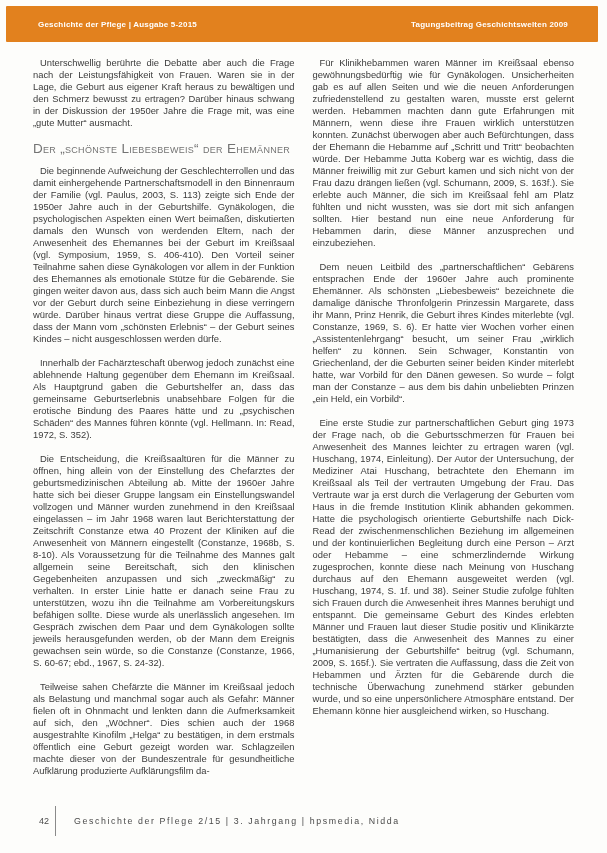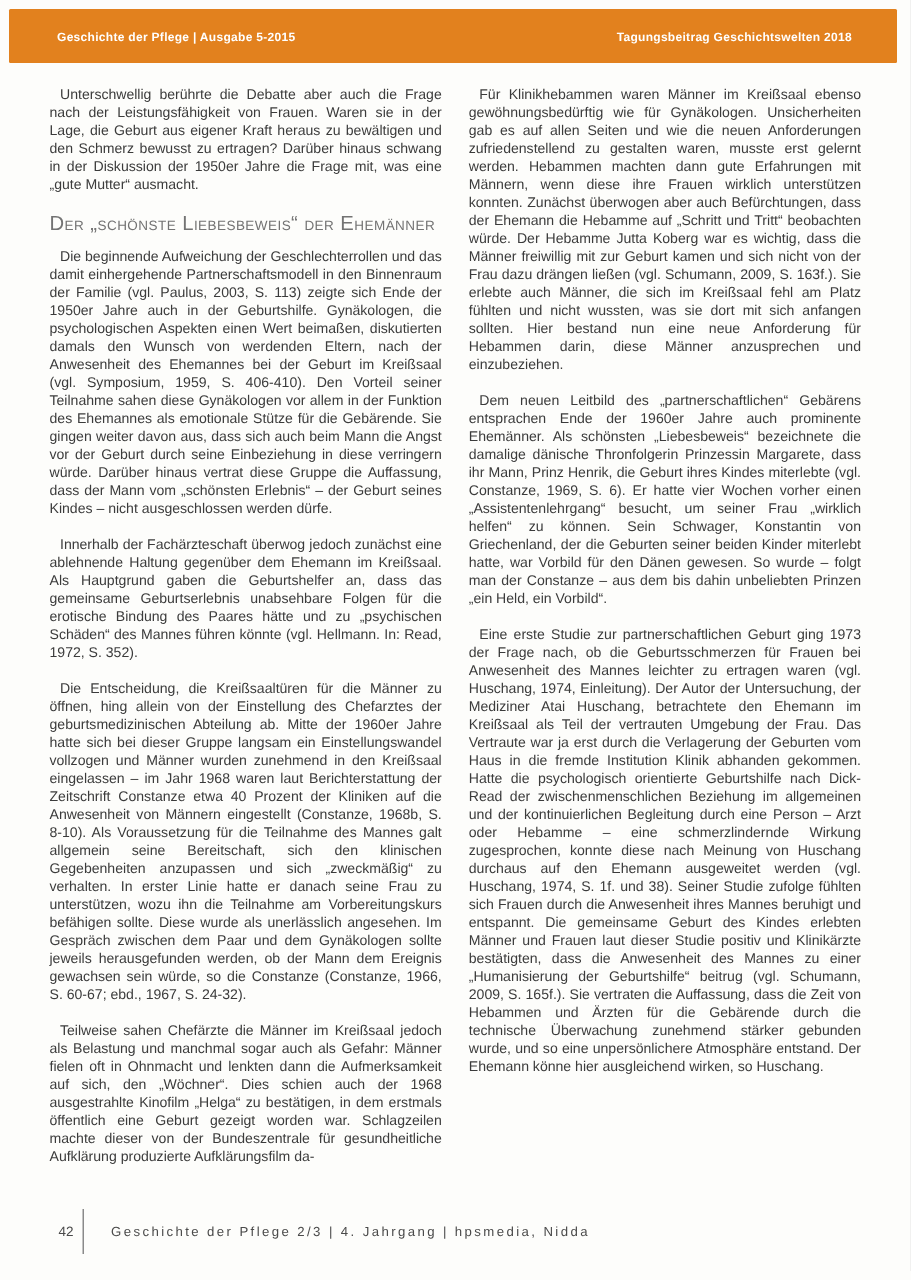"Tagungsbeitrag Geschichtswelten 2018" span { text: 2018 -> 2009 }
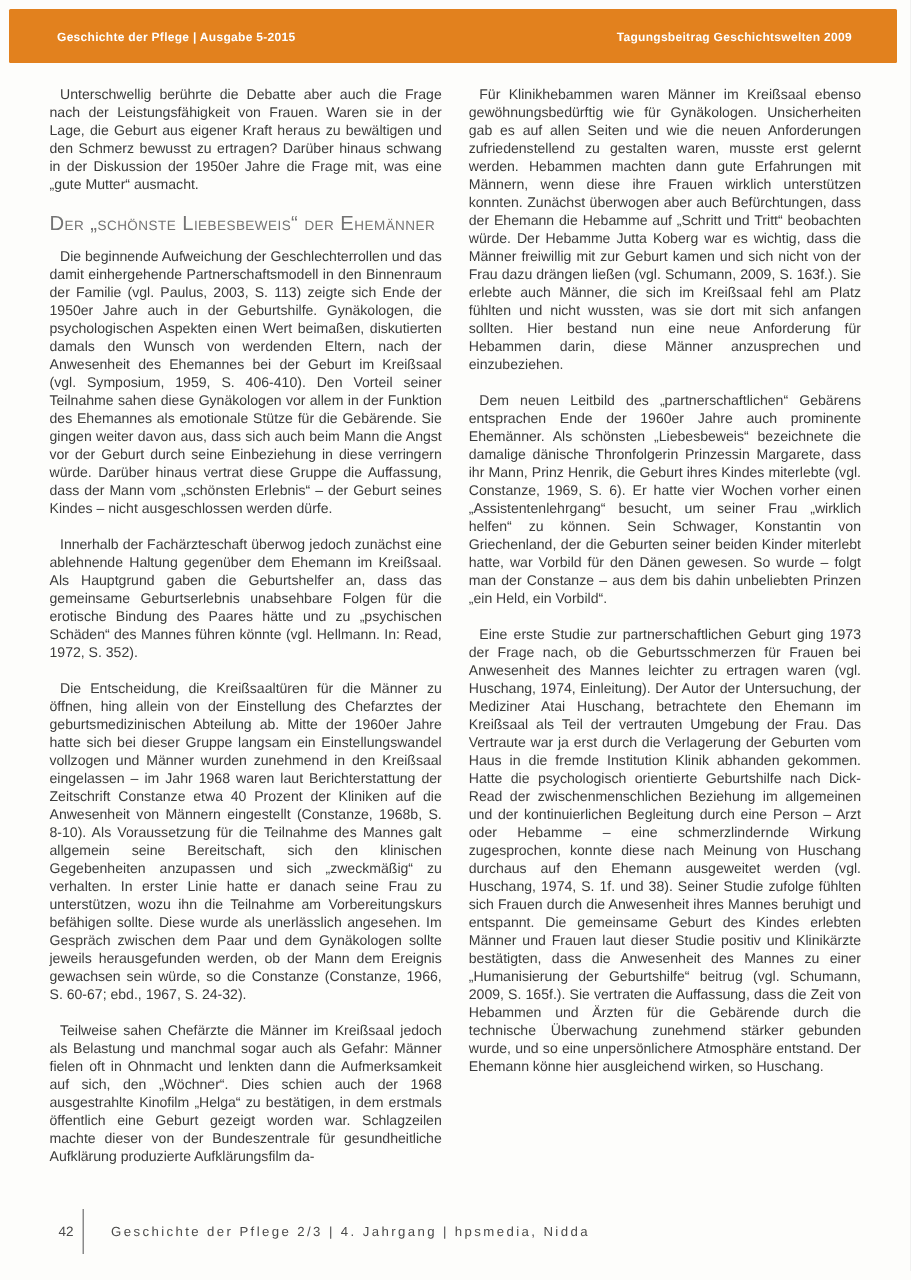"Geschichte der Pflege 2/3 |" span.foottext { text: 2/3 | 4 -> 2/15 | 3 }
